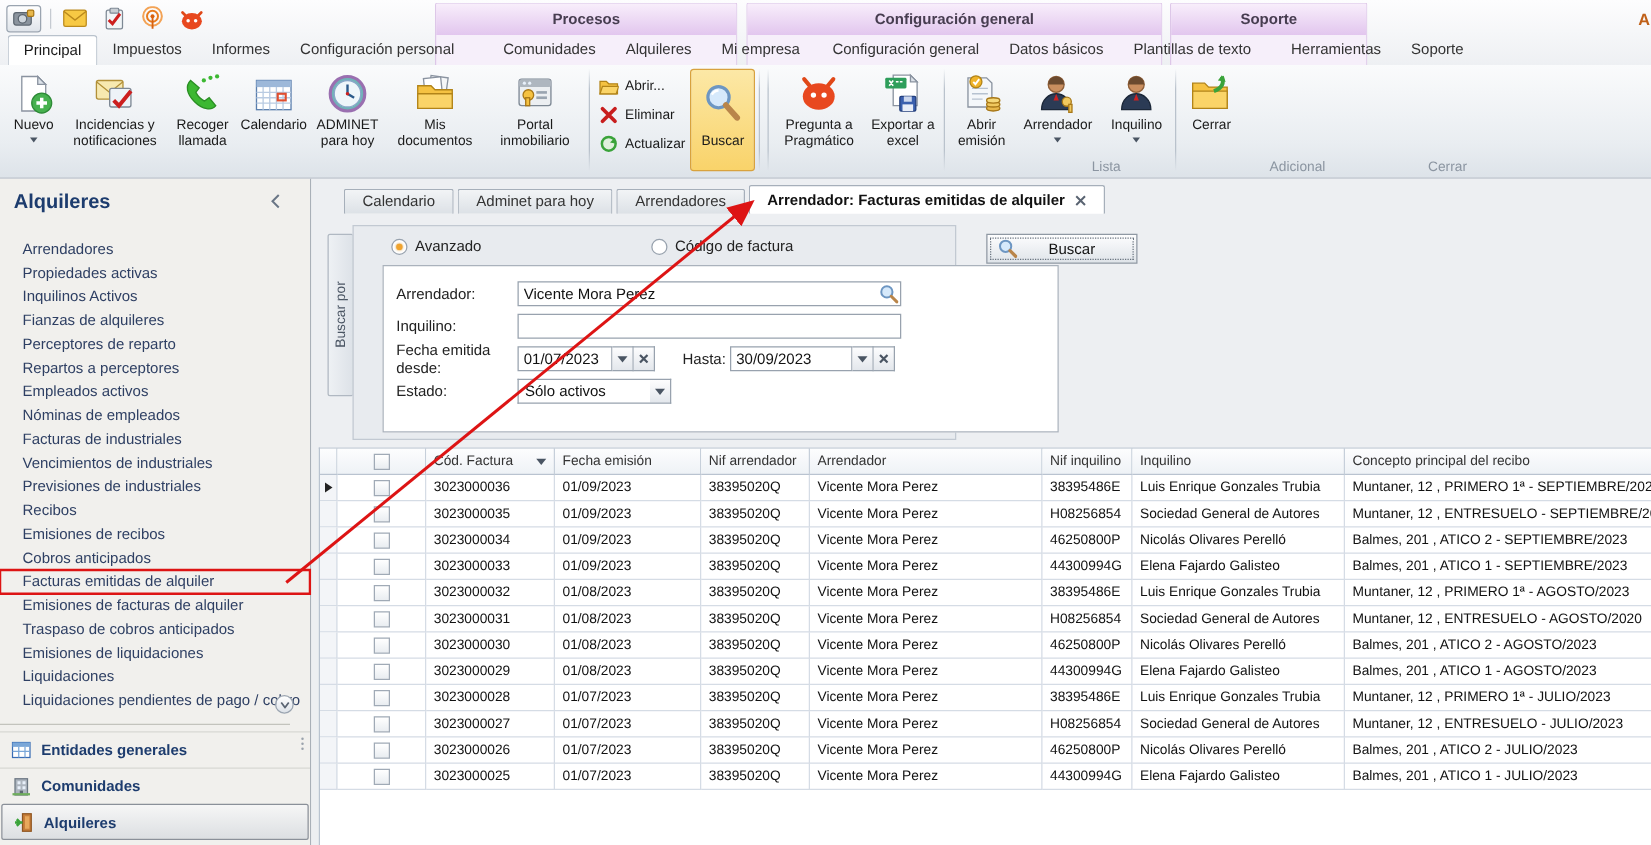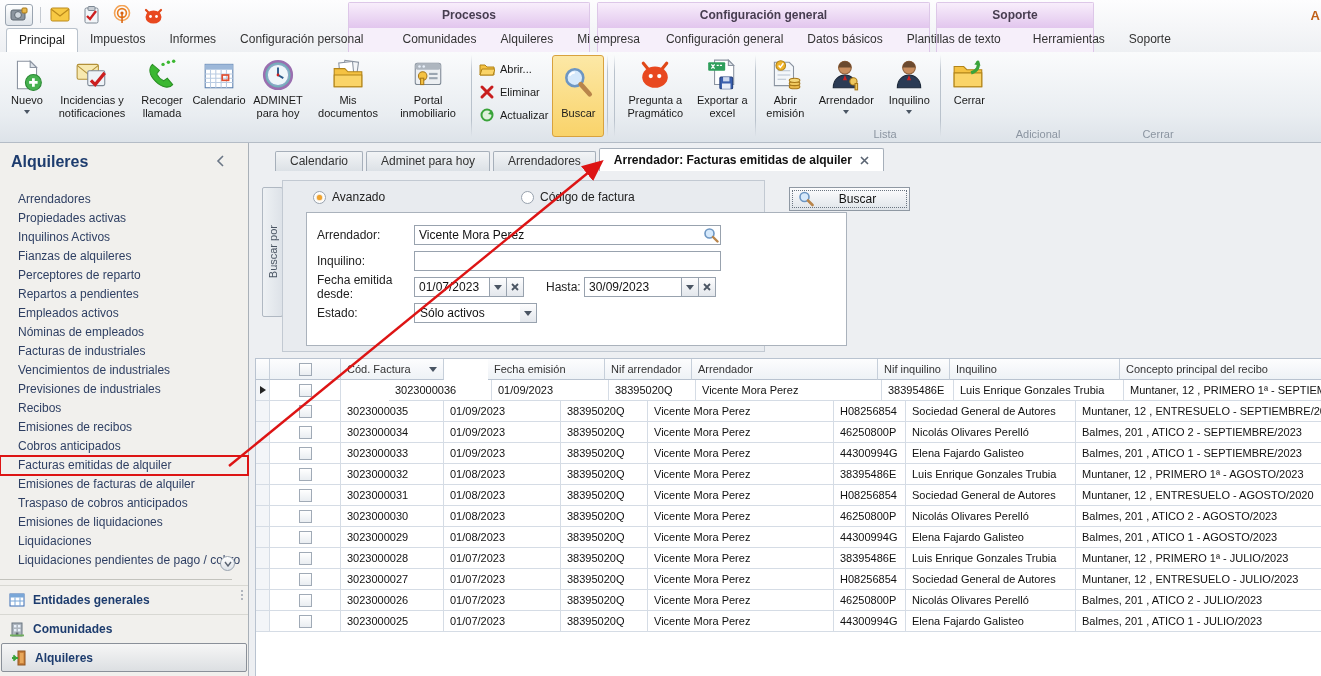"Repartos a pendientes" div.navitem { text: pendientes -> perceptores }
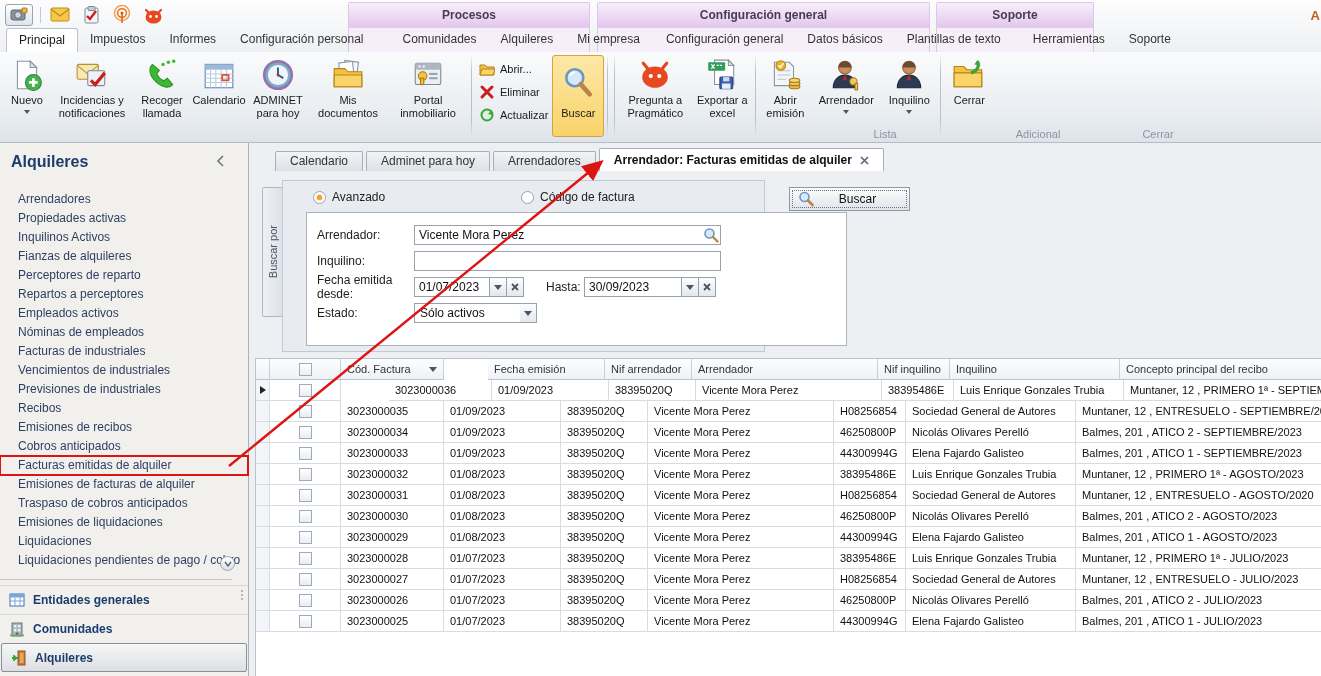"Fecha emisión" div.gcell { margin-left: 44px -> none }
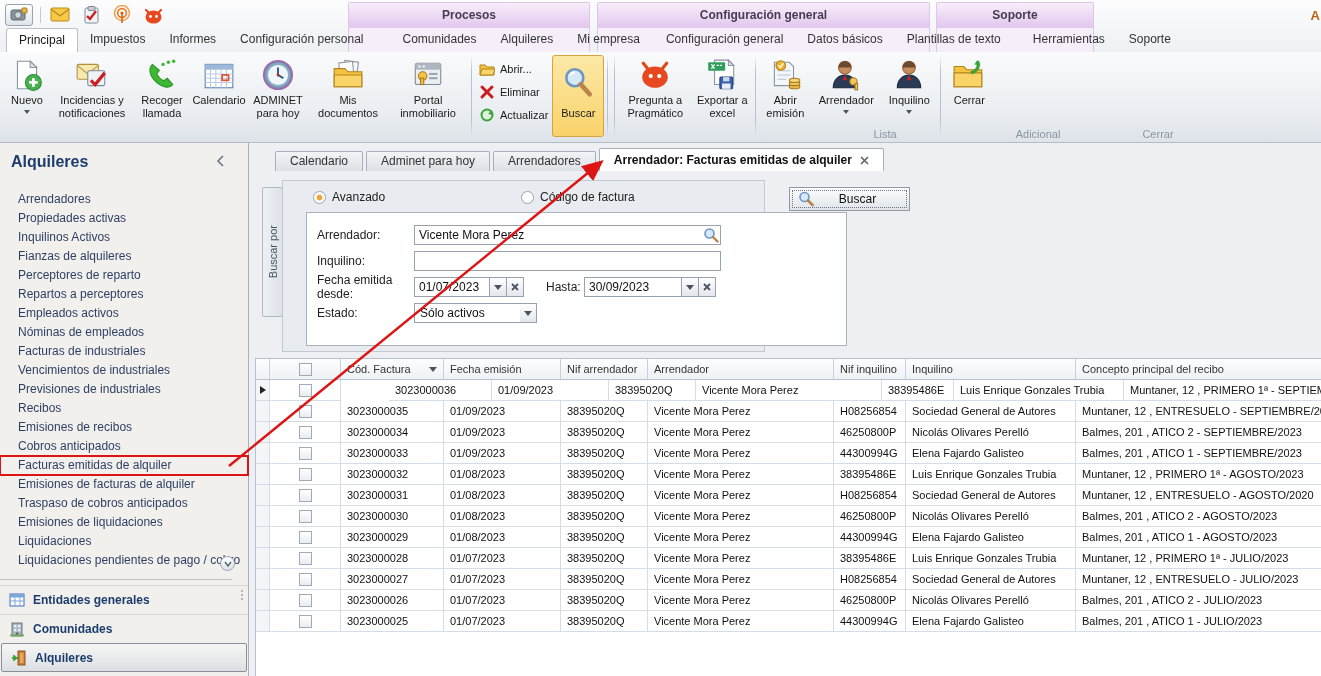"3023000036" div.gcell { margin-left: 48px -> none }
